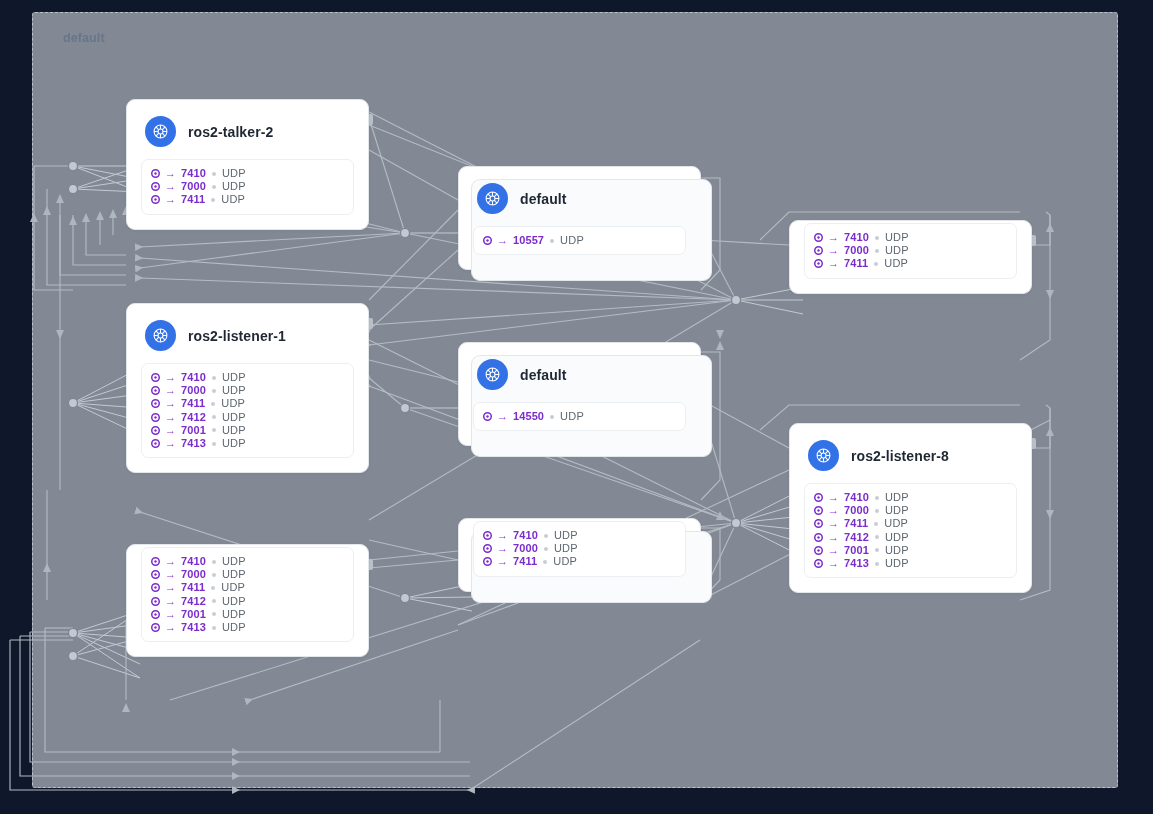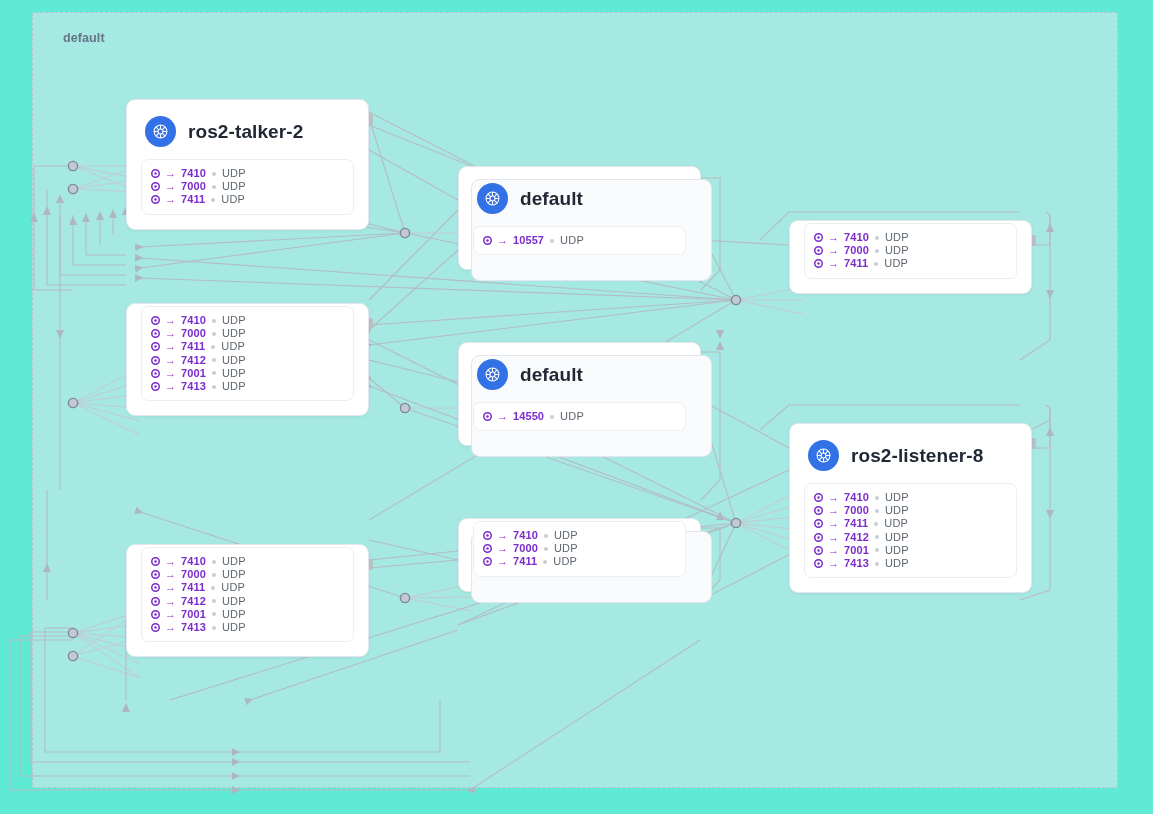"default" #canvas { background: #5eead4 -> #0f172a }
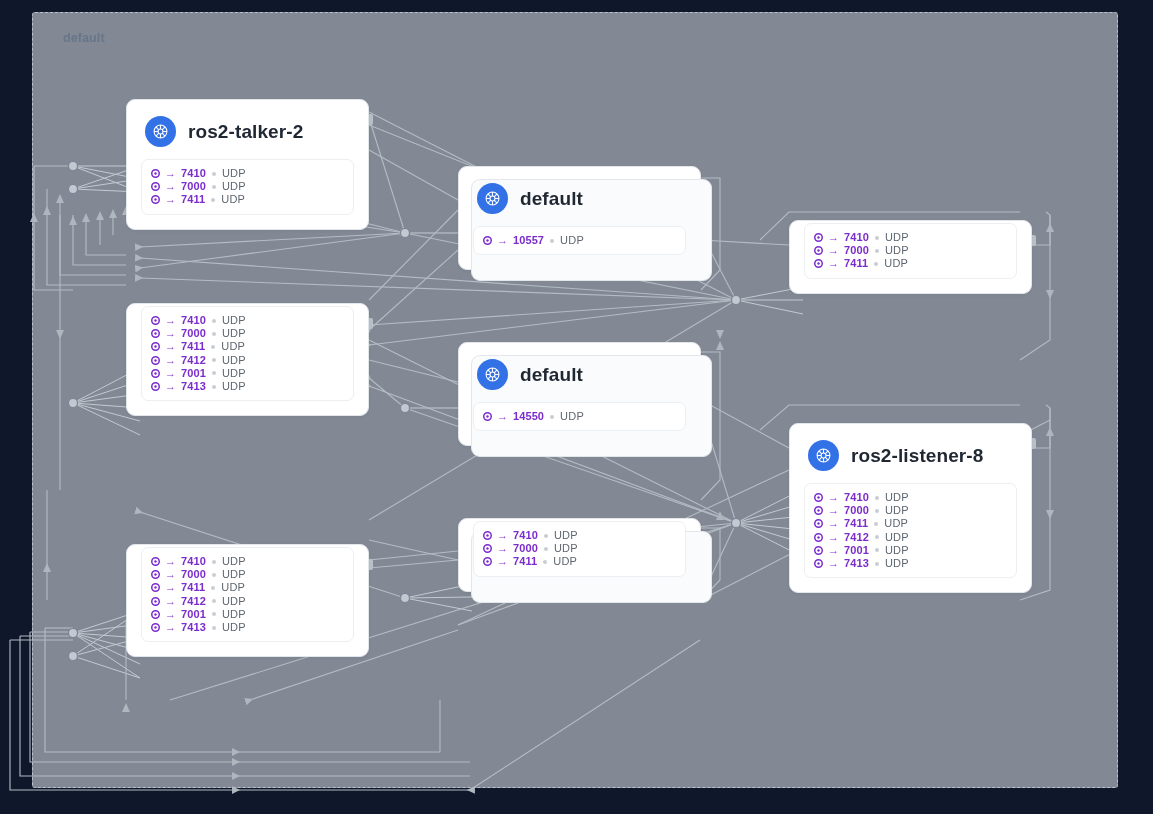"ros2-talker-2" .node-title { font-size: 19px -> 14px }
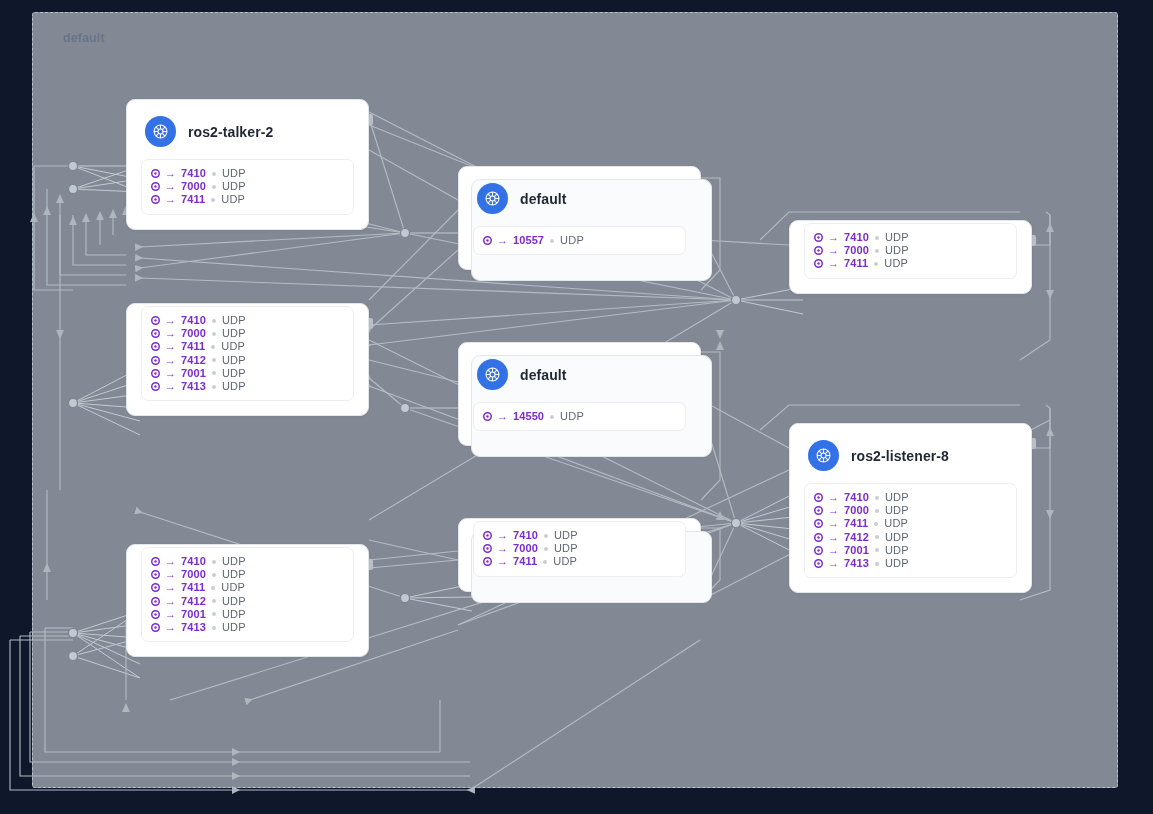"ros2-listener-1" div.node-head { html: none -> <div> <span> <svg> <g> <circle></circle> <circle></circle> <line></line> <line></line> <line></line> <line></line> <line></line> <line></line> <line></line> <line></line> </g> </svg> </span> <span>ros2-listener-1</span> </div> }
